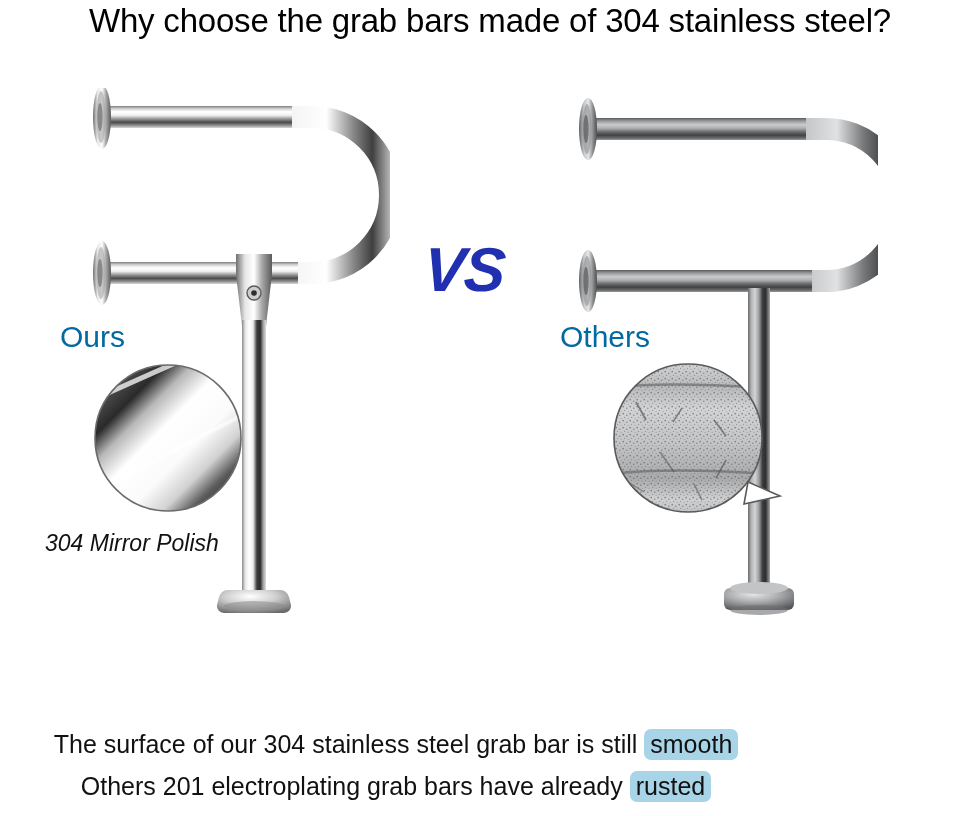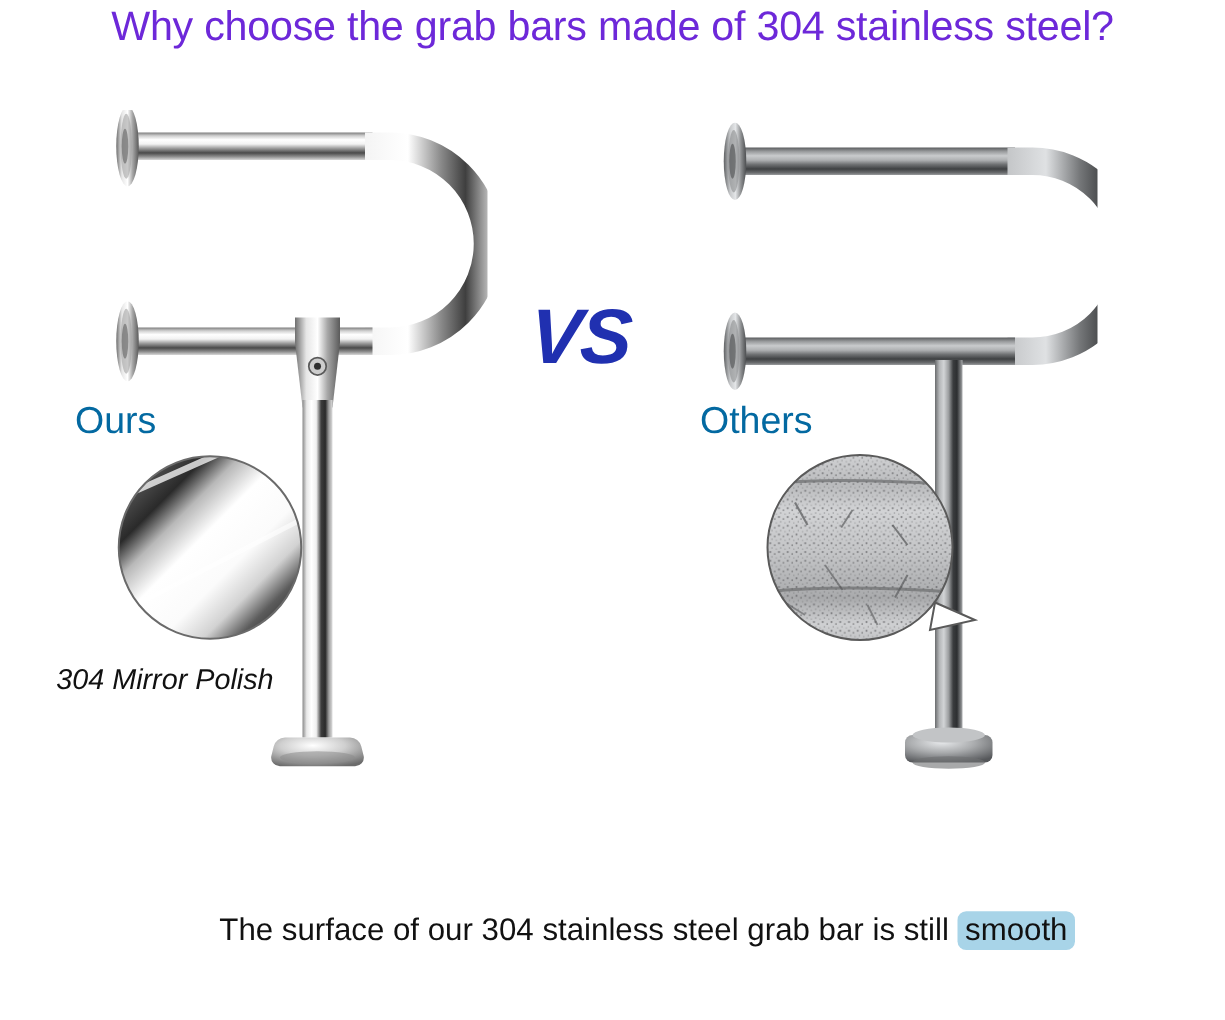"Why choose the grab bars" .title { color: #6d28d9 -> #000000 }
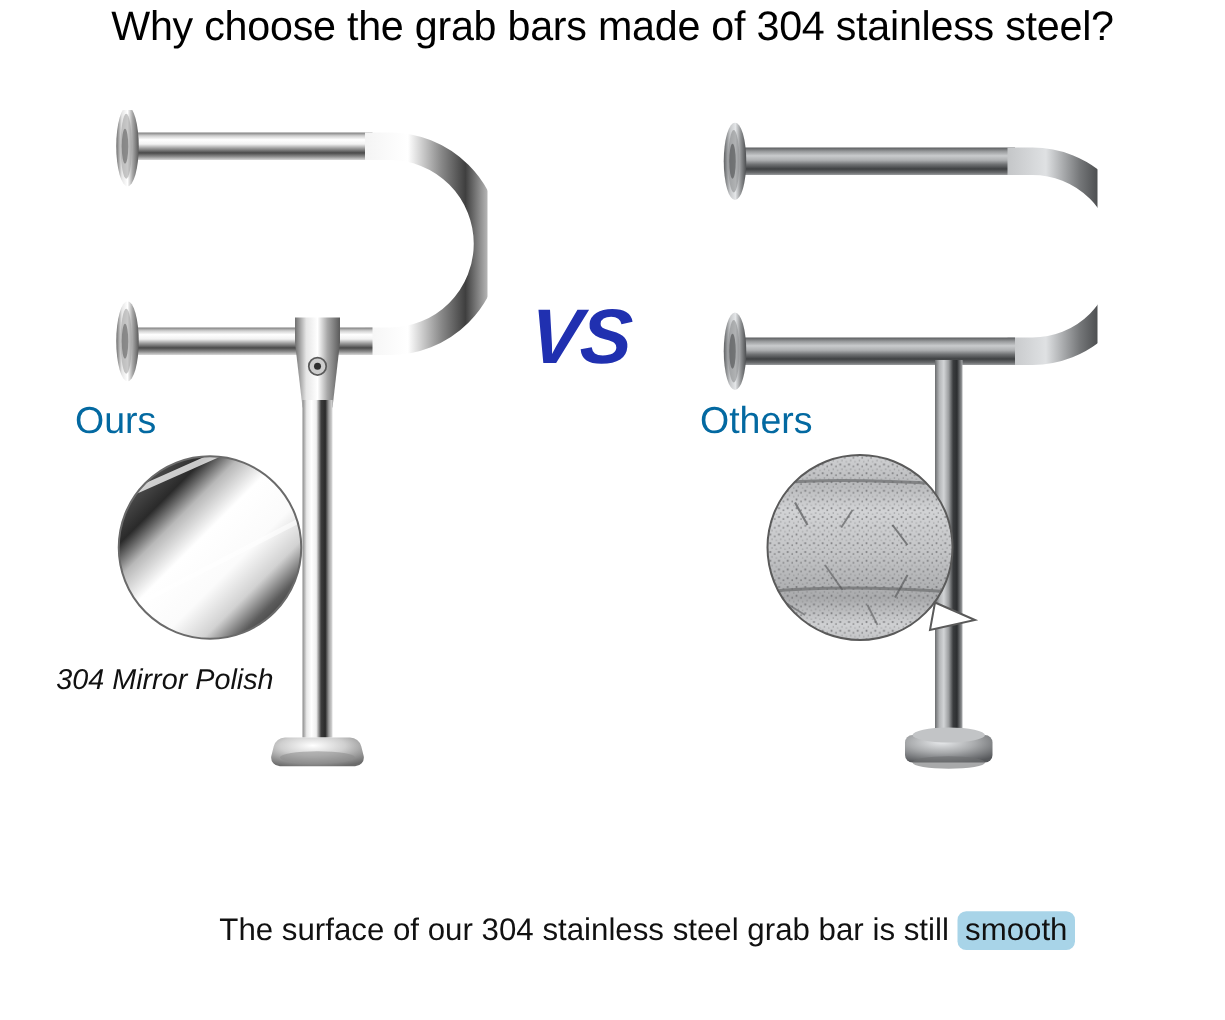"The surface of our 304" .body-line { text-align: right -> center; width: 860px -> 792px }
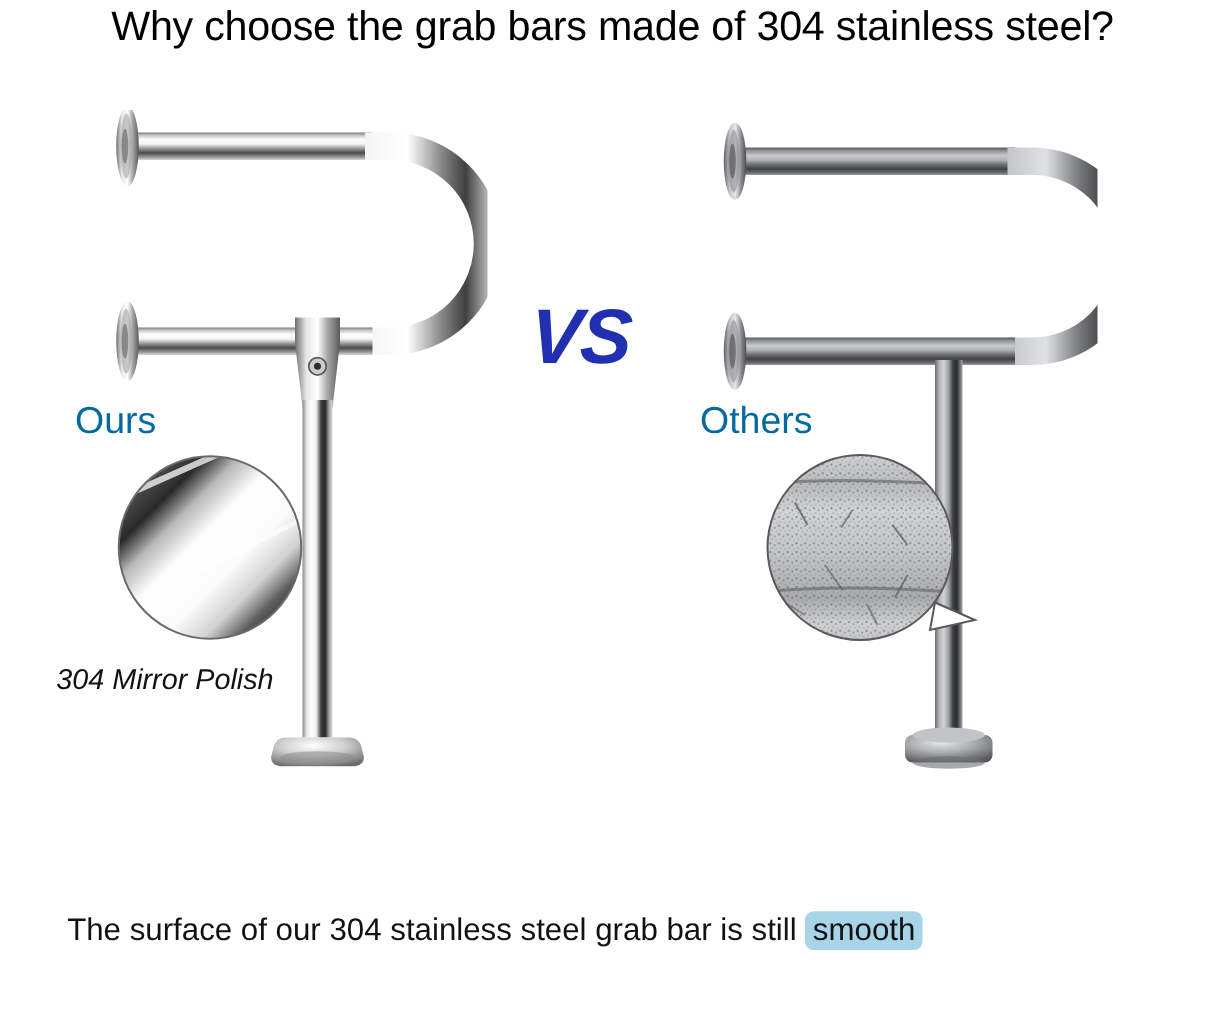"Others 201 electroplating grab bars" div.body-line { html: none -> <div> <span>Others 201 electroplating grab bars have already </span><span>rusted</span> </div> }
